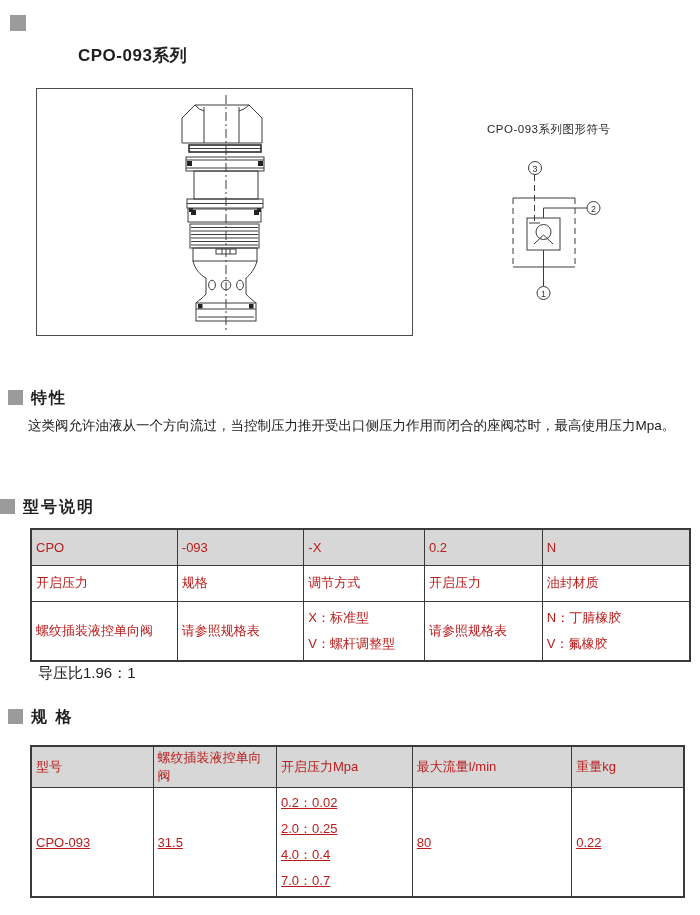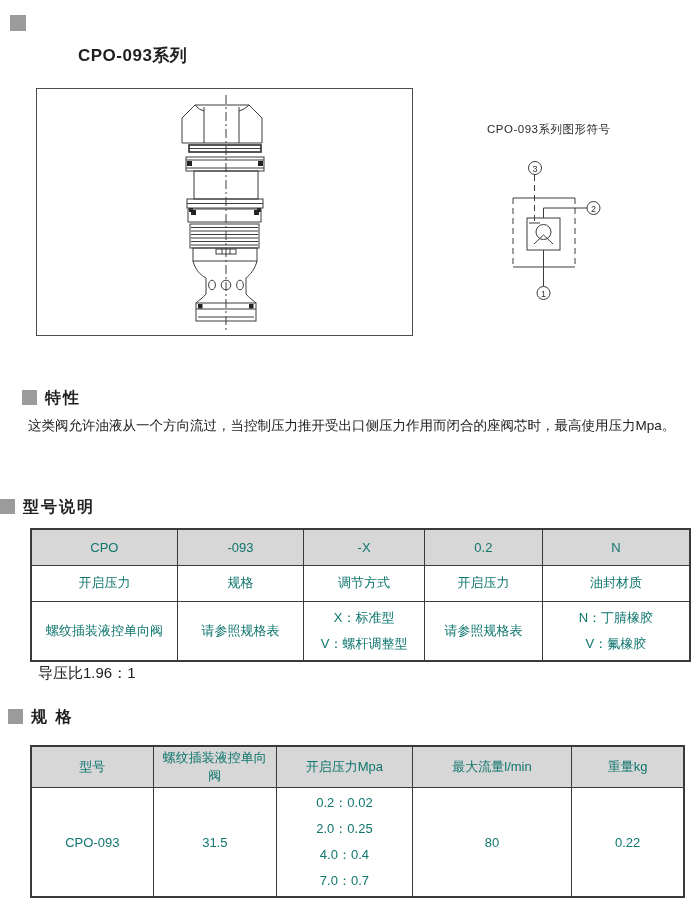"特性" div.abs { margin-left: 14px -> none }
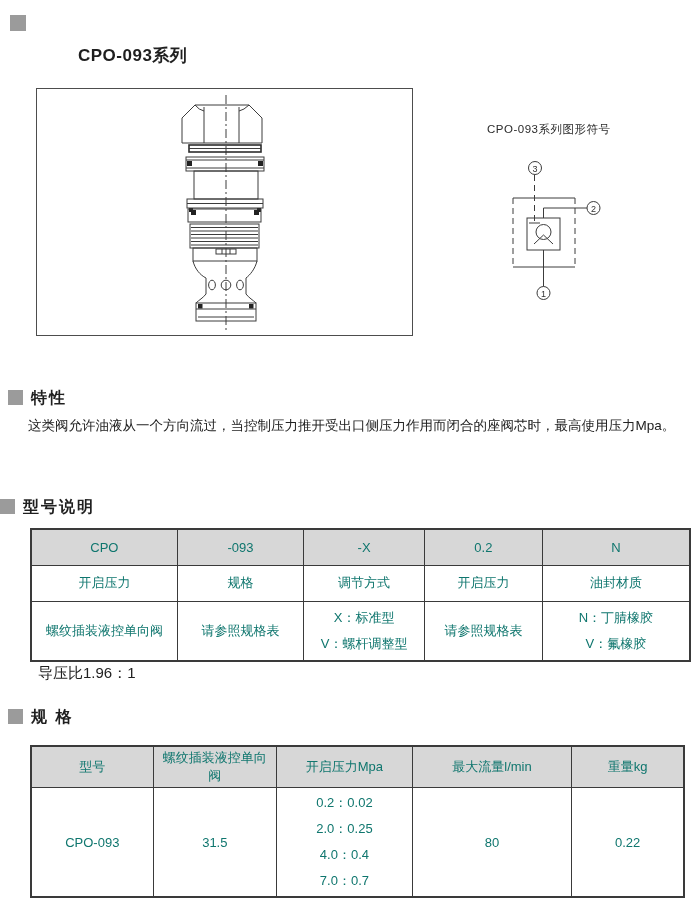"CPO" .dtable td { color: #0f766e -> #b91c1c; text-align: center -> left }
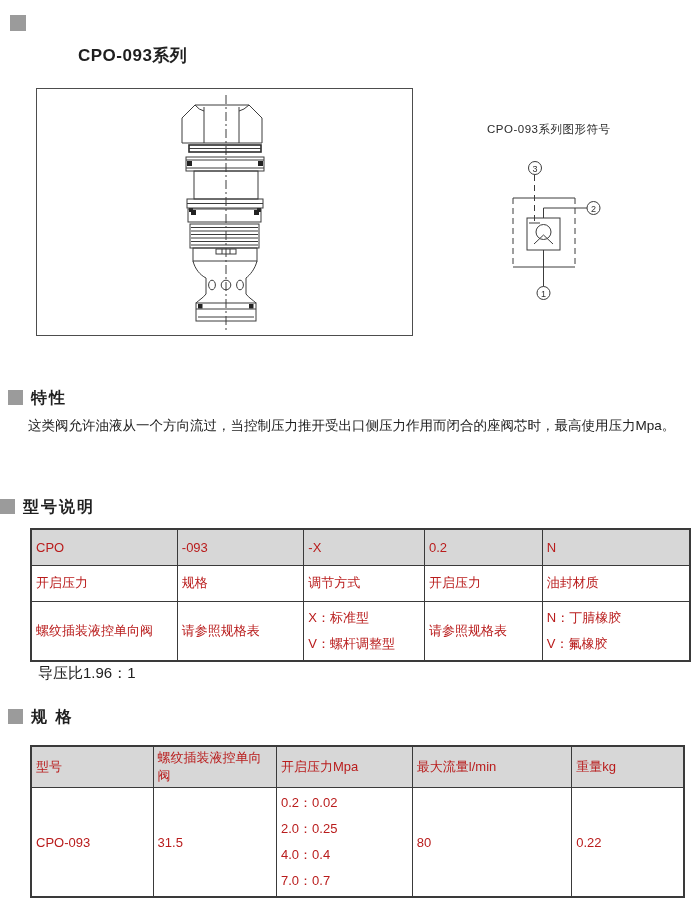"0.2：0.02" .spec-table .r2 td { text-decoration: none -> underline }
